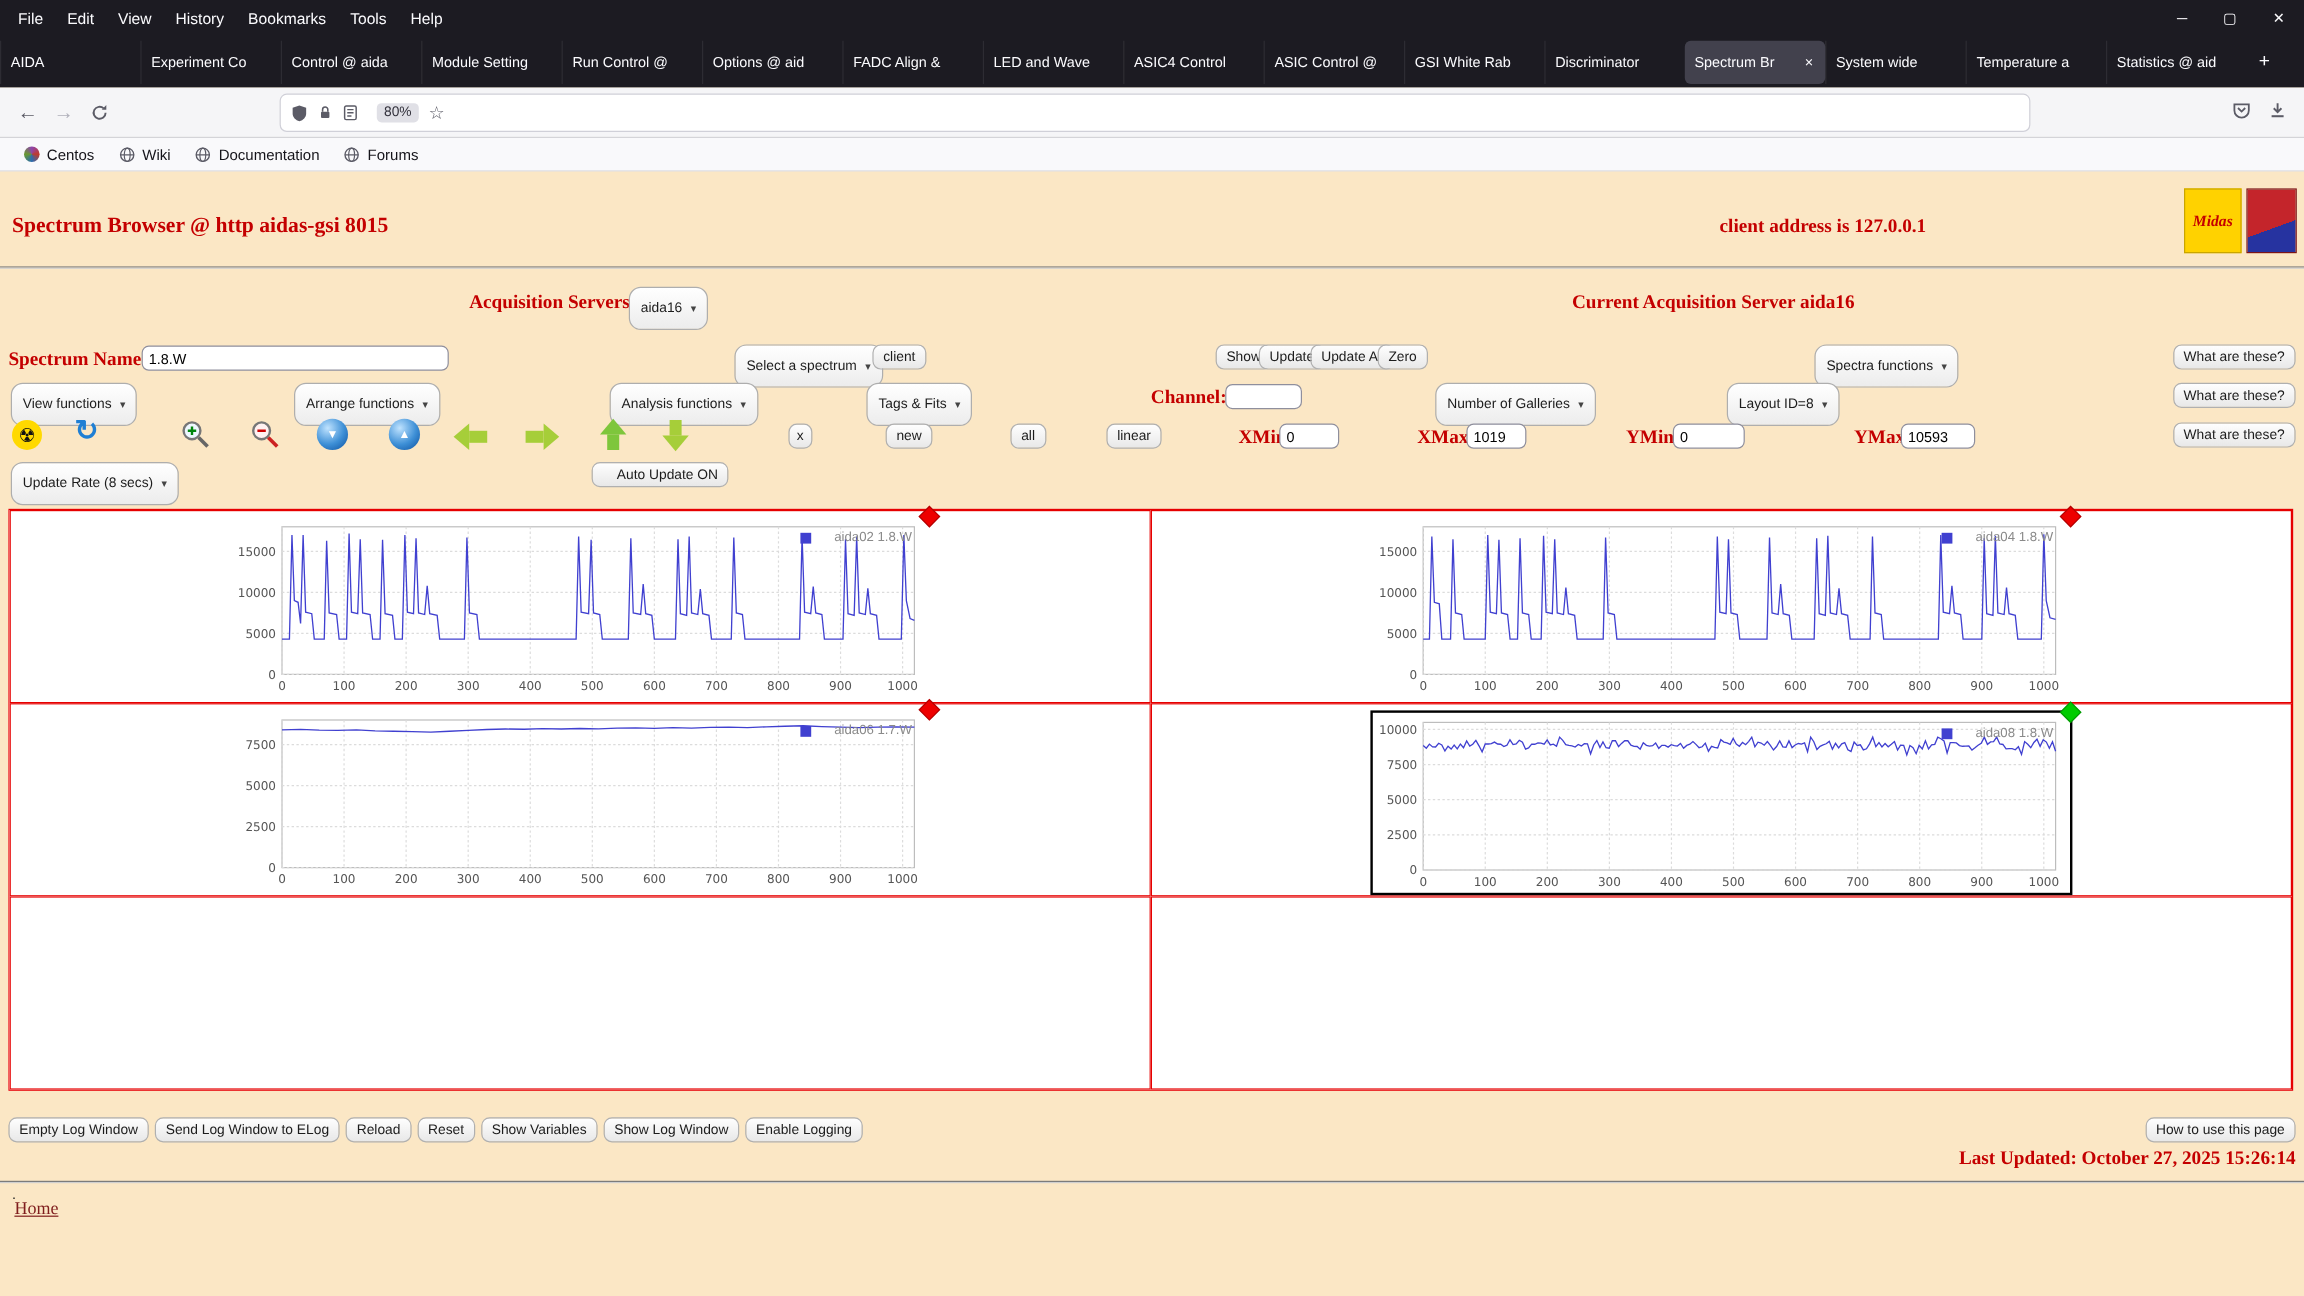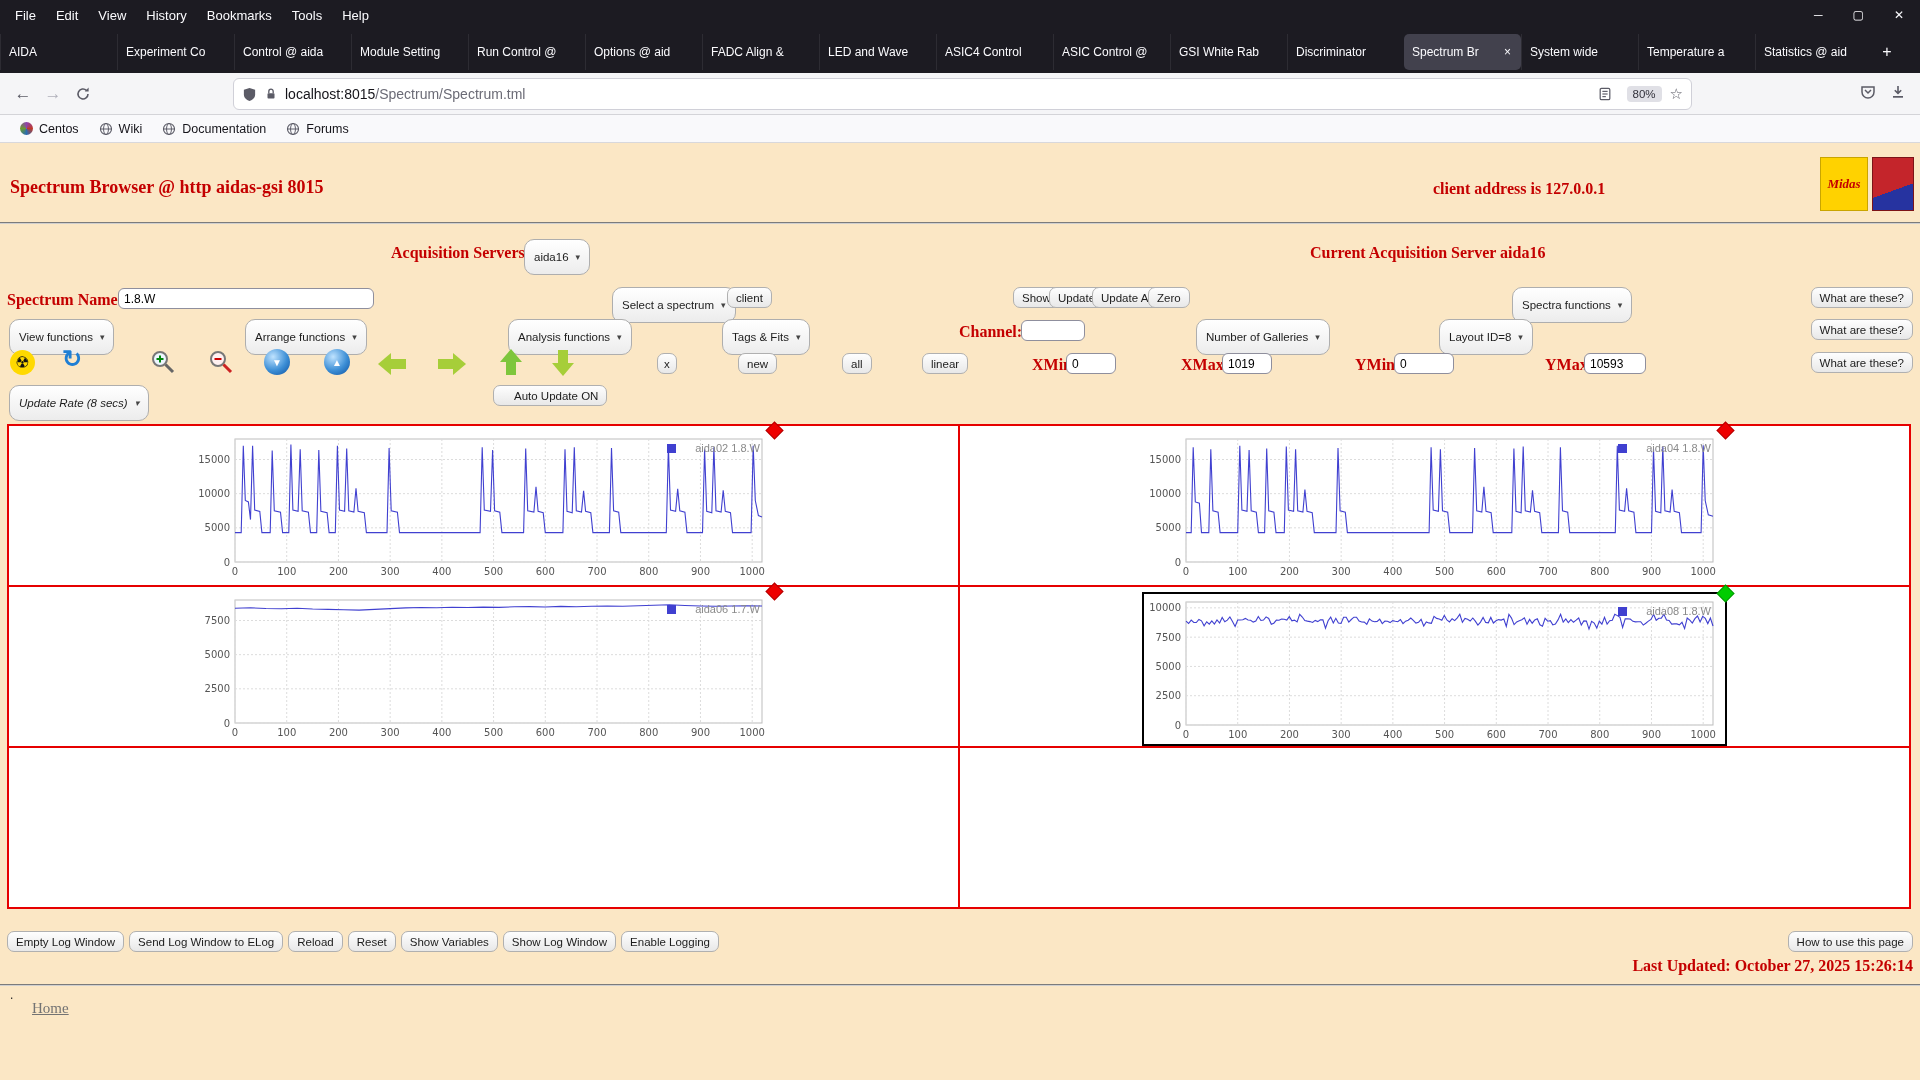"localhost:8015/Spectrum/Spectrum.tml" span.url-text { html: <span><span>localhost:8015</span><span>/Spectrum/Spectrum.tml</span></span> -> none }
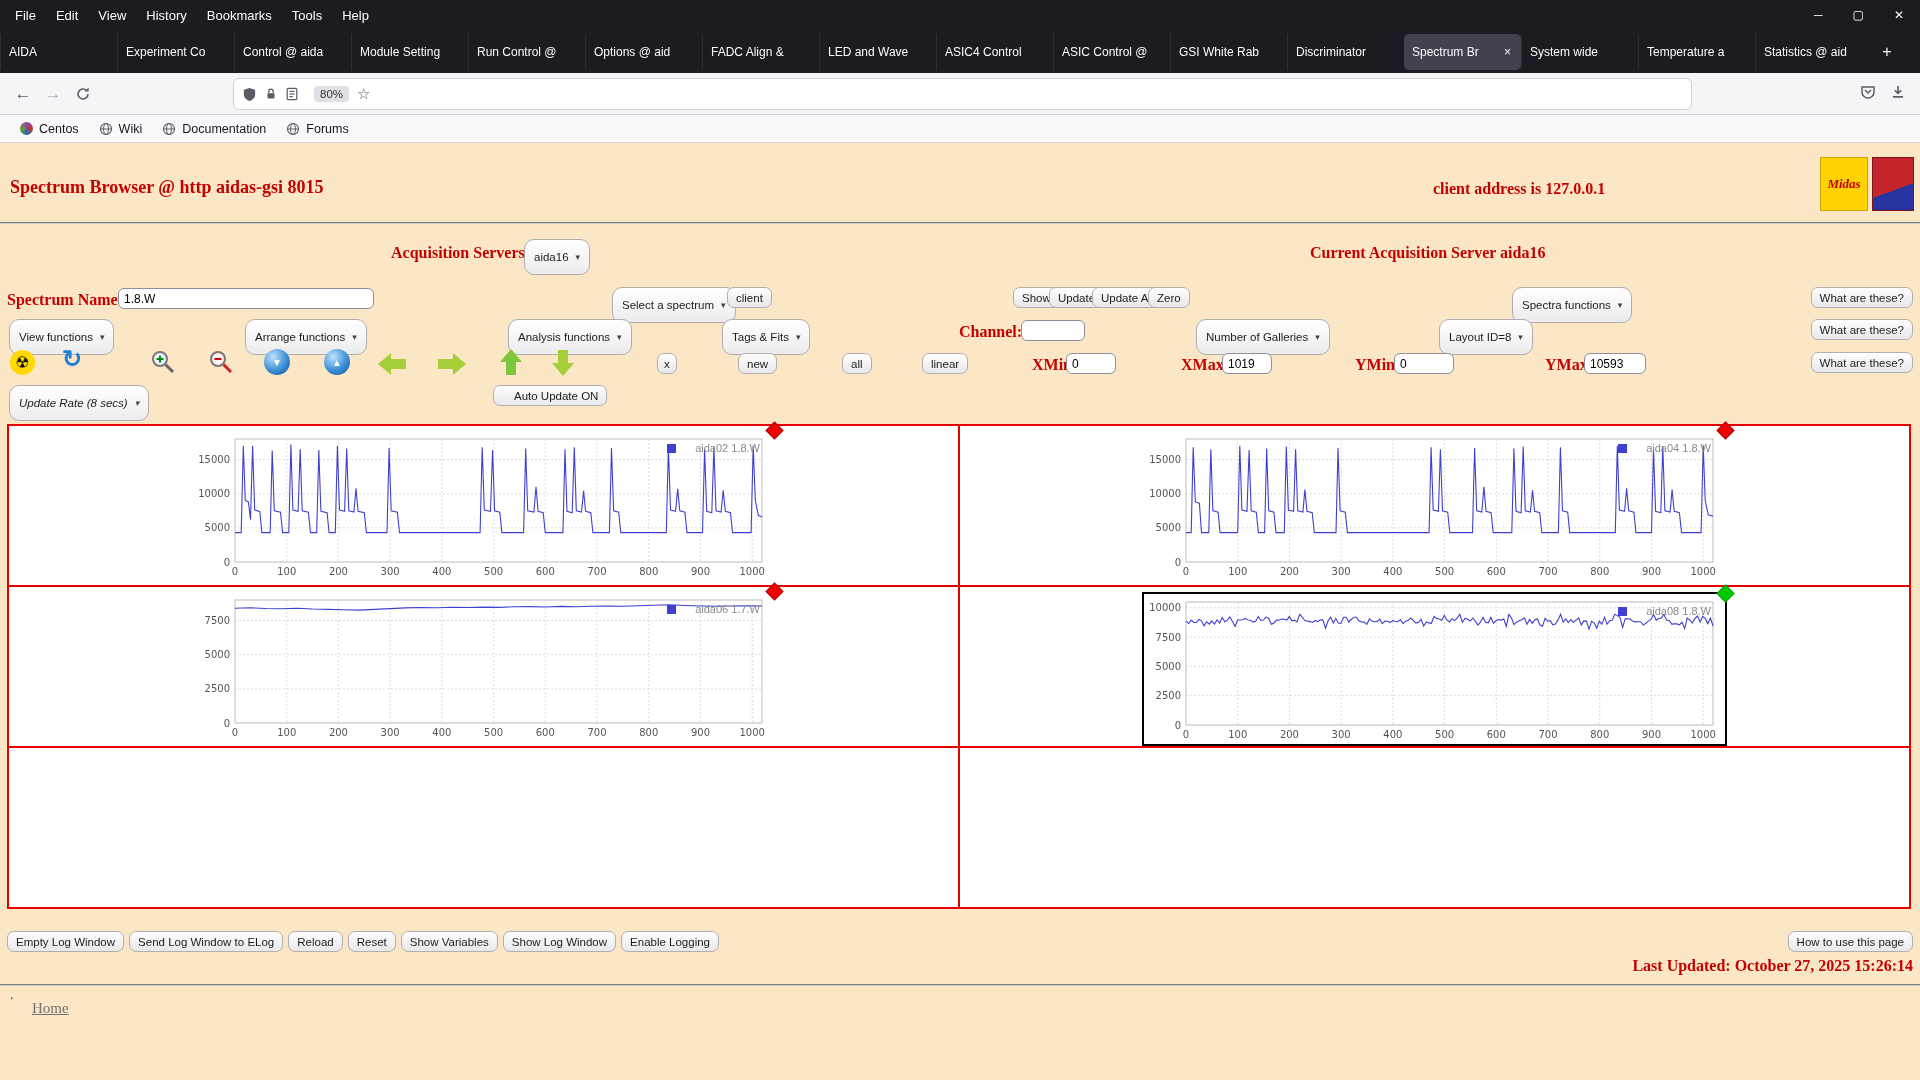"Update Rate (8 secs)" #sel-rate { font-style: italic -> none }
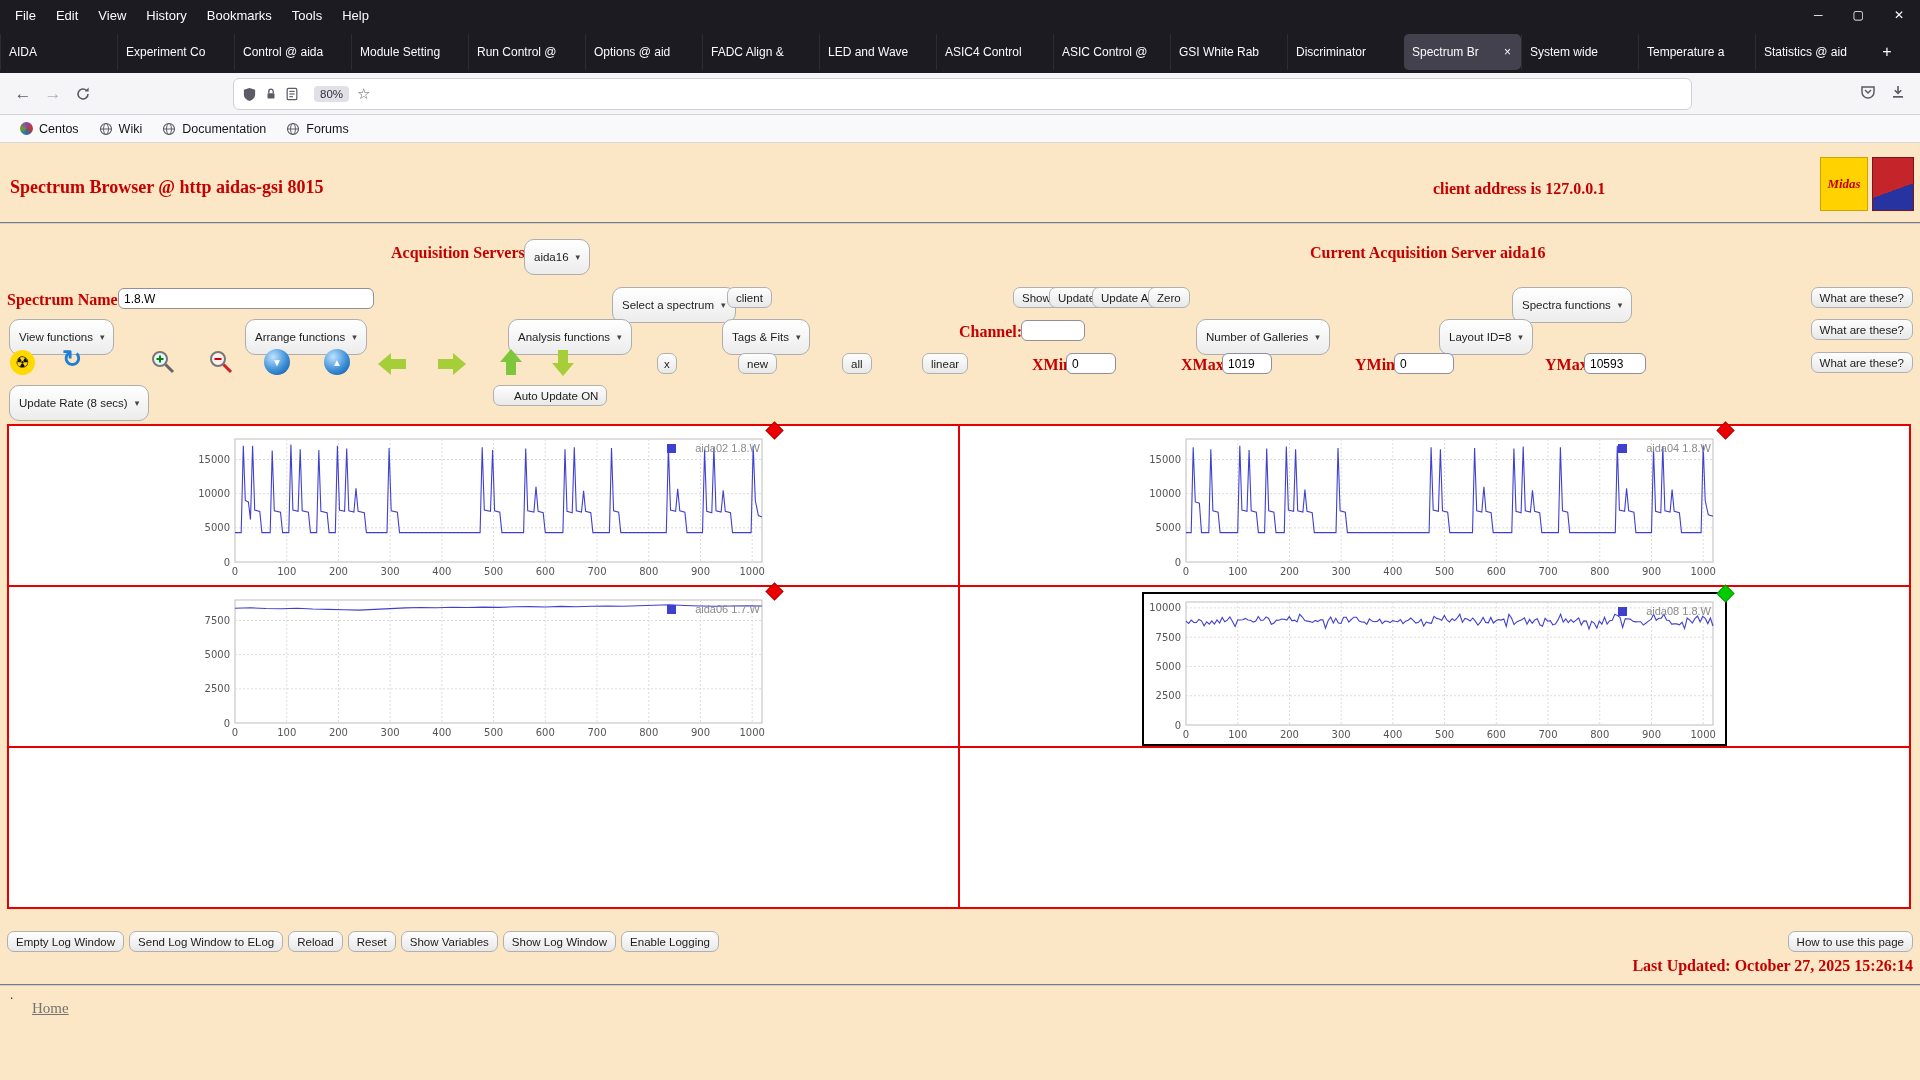"Home" #home { color: #737373 -> #7f1d1d; margin-left: 20px -> none }
